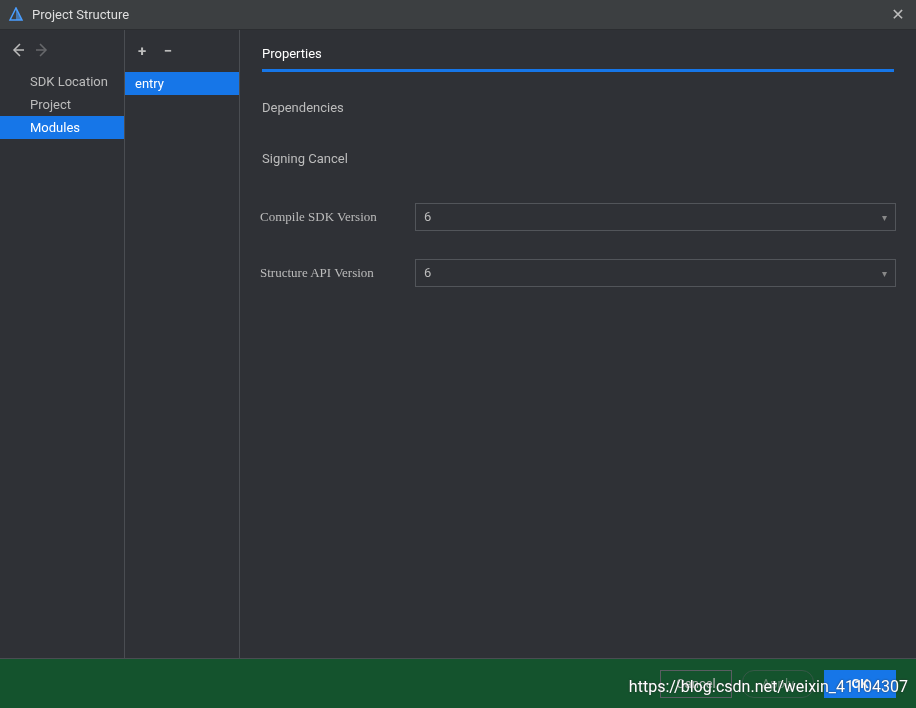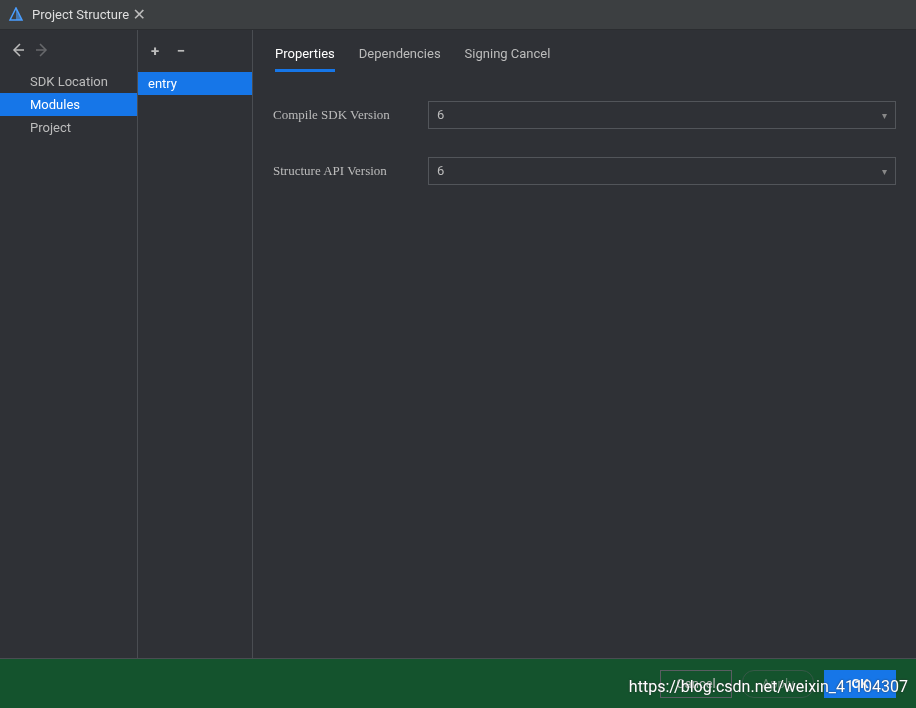"Project Structure" .titlebar { justify-content: flex-start -> space-between }
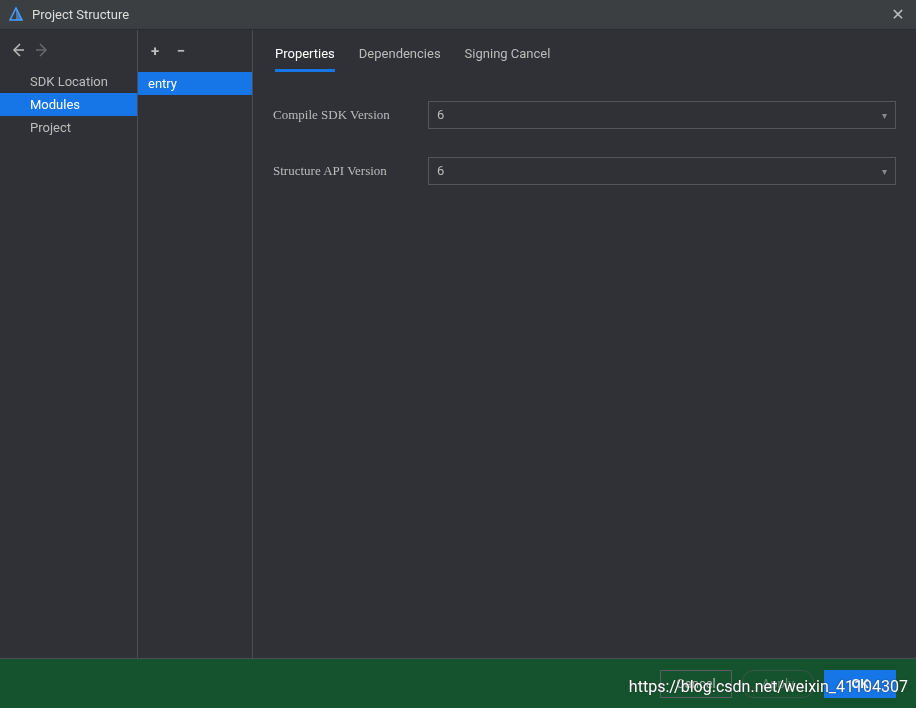"Properties" .tabs { flex-direction: none -> column }
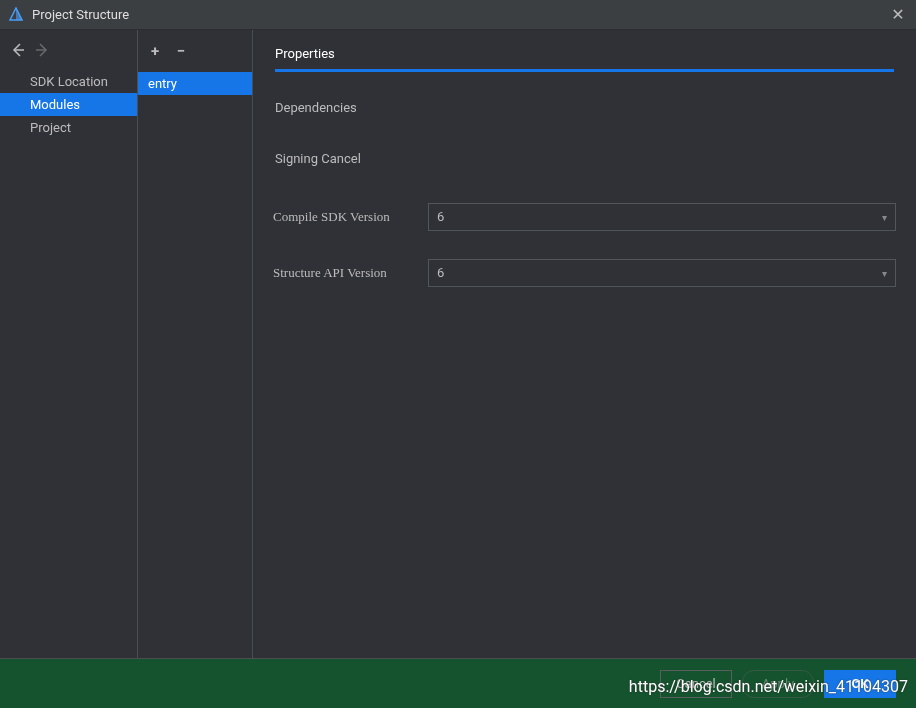"SDK Location" .left-sidebar { width: 138px -> 125px }
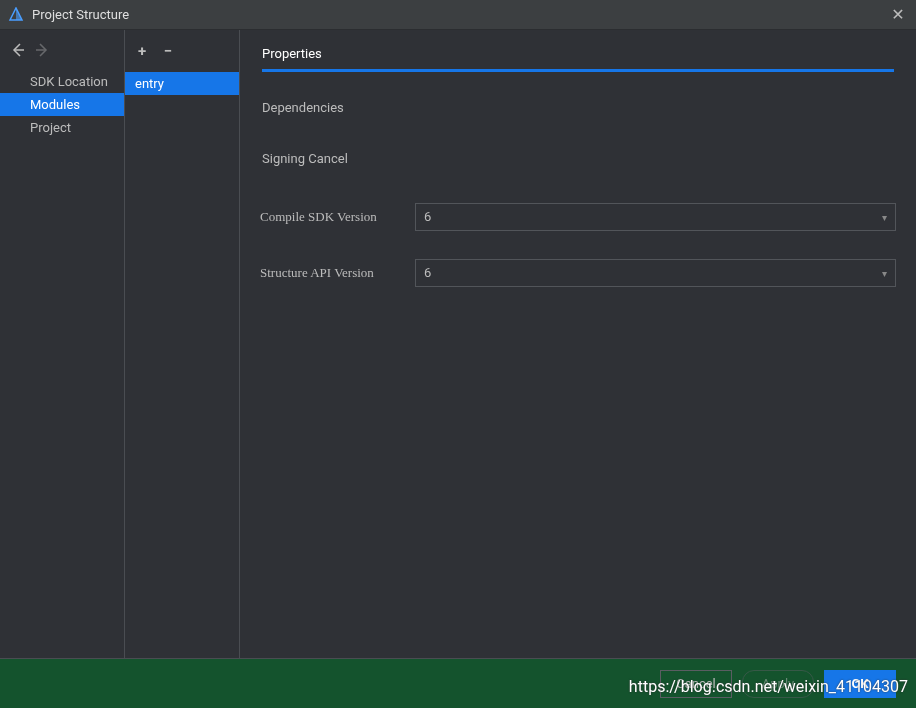"Modules" div.sidebar-item { order: before "Project" -> after "Project" }
